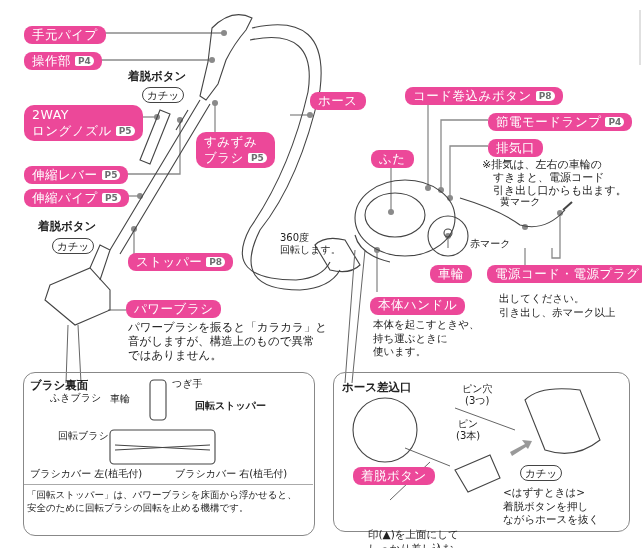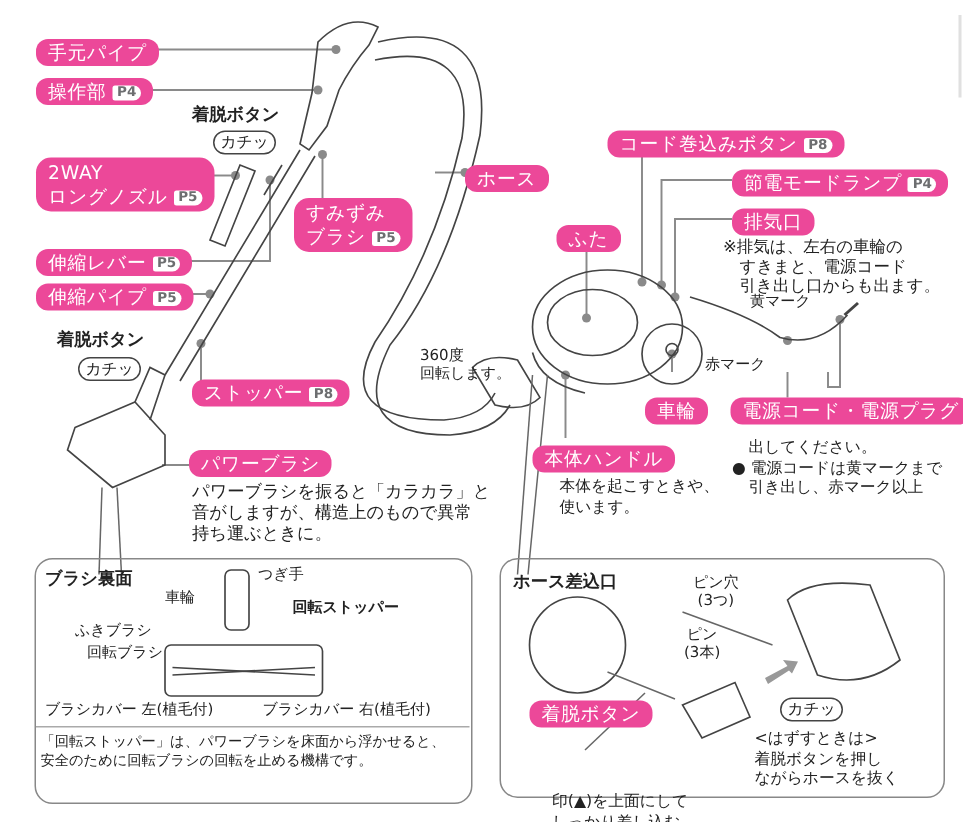"ホース" div.lbl { top: 110px -> 92px }
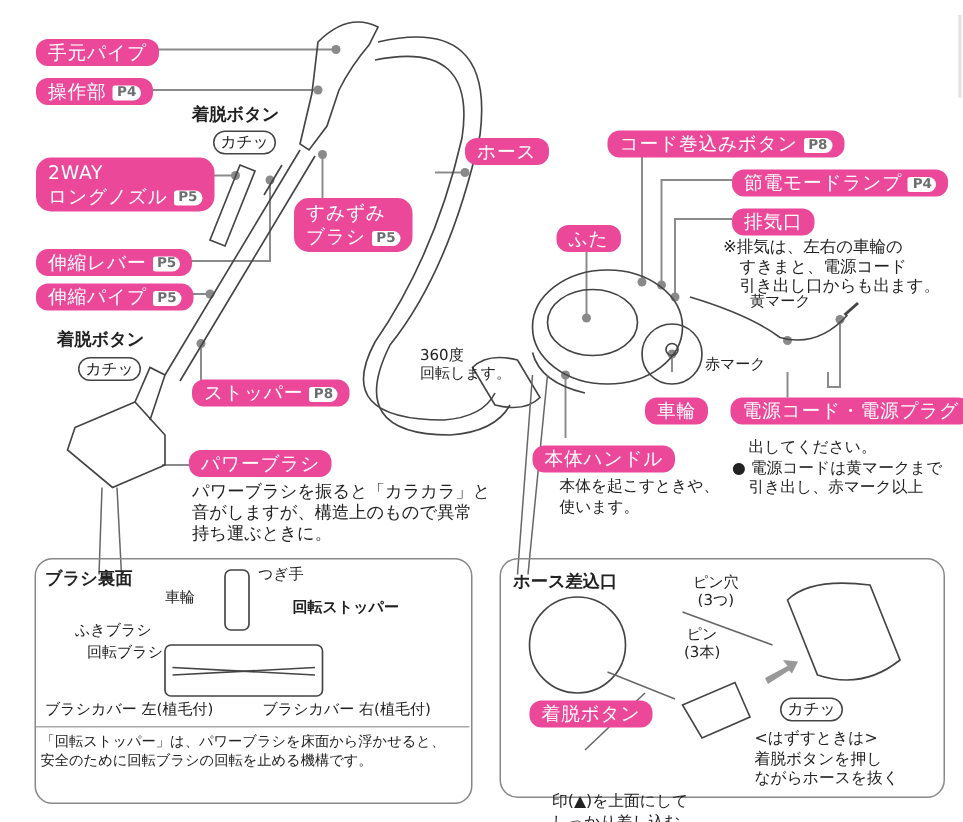"本体ハンドル" div.lbl { font-family: none -> Liberation Mono, monospace; left: 355px -> 370px }
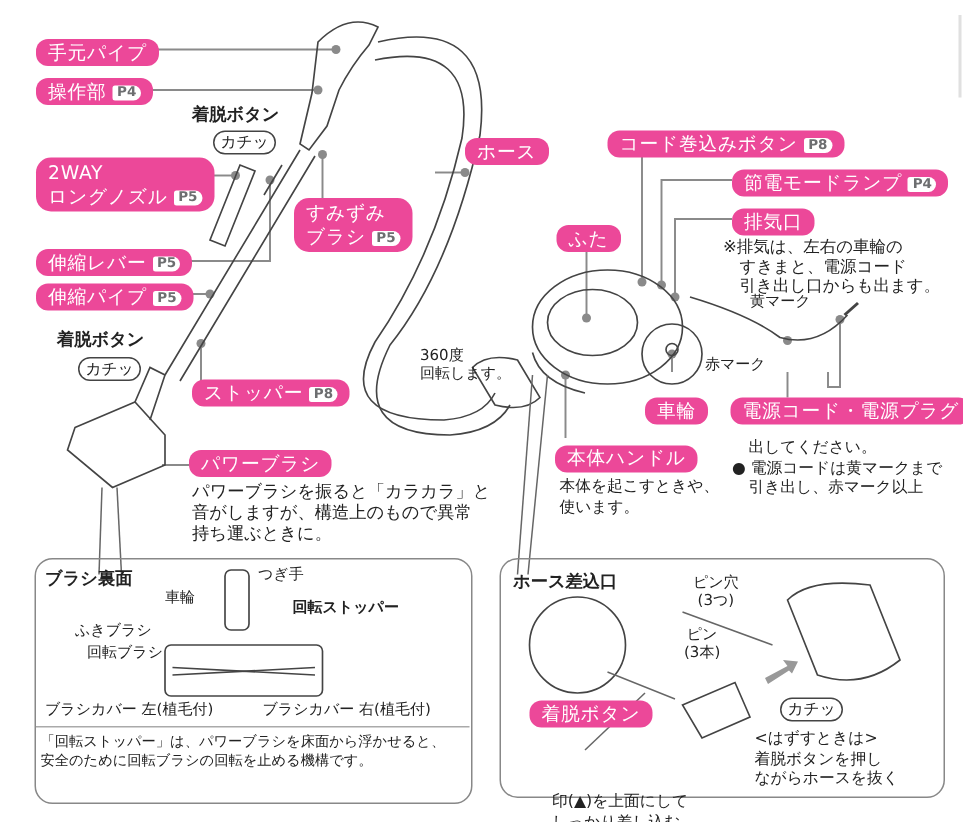"● 電源コードは黄マークまで" div { html: <div><span>● </span><span>電源コードは黄マークまで</span></div> -> none }
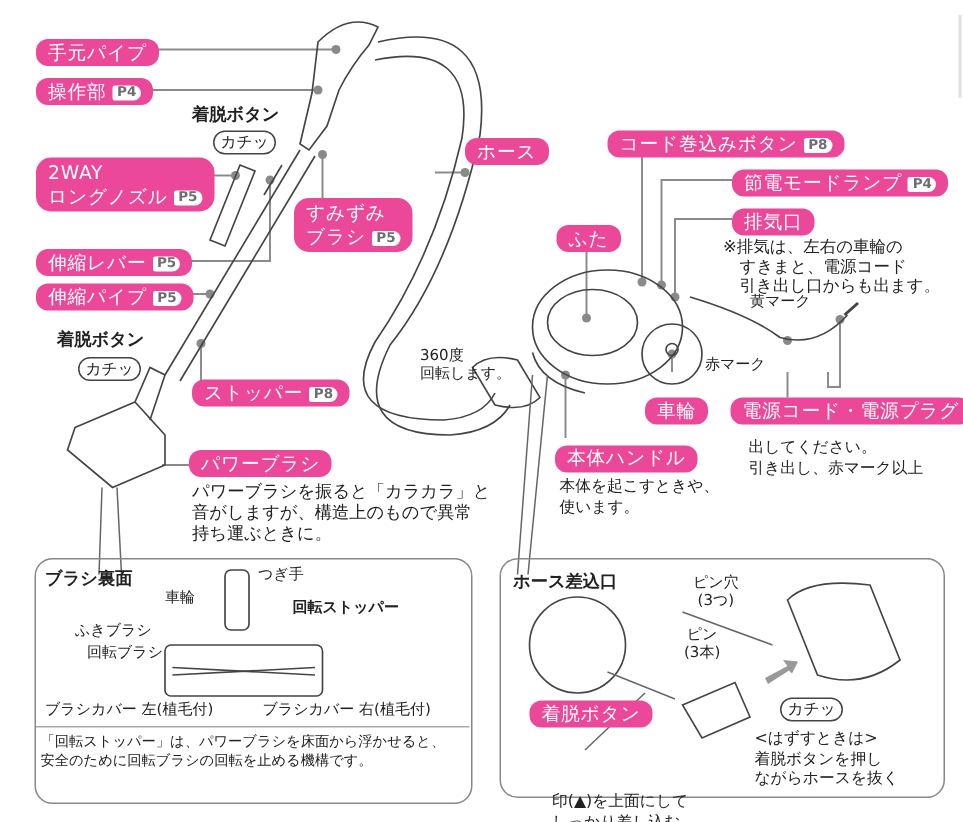"持ち運ぶときに" div { html: none -> <div>持ち運ぶときに</div> }
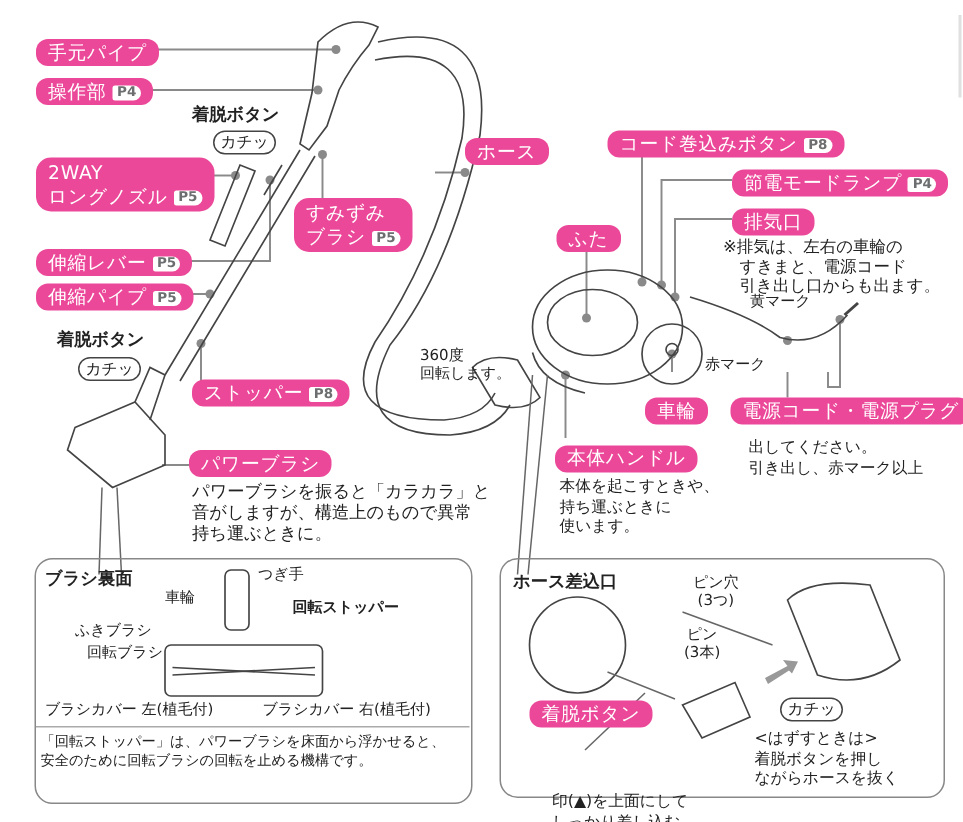"持ち運ぶときに。" div { text: 持ち運ぶときに -> ではありません }
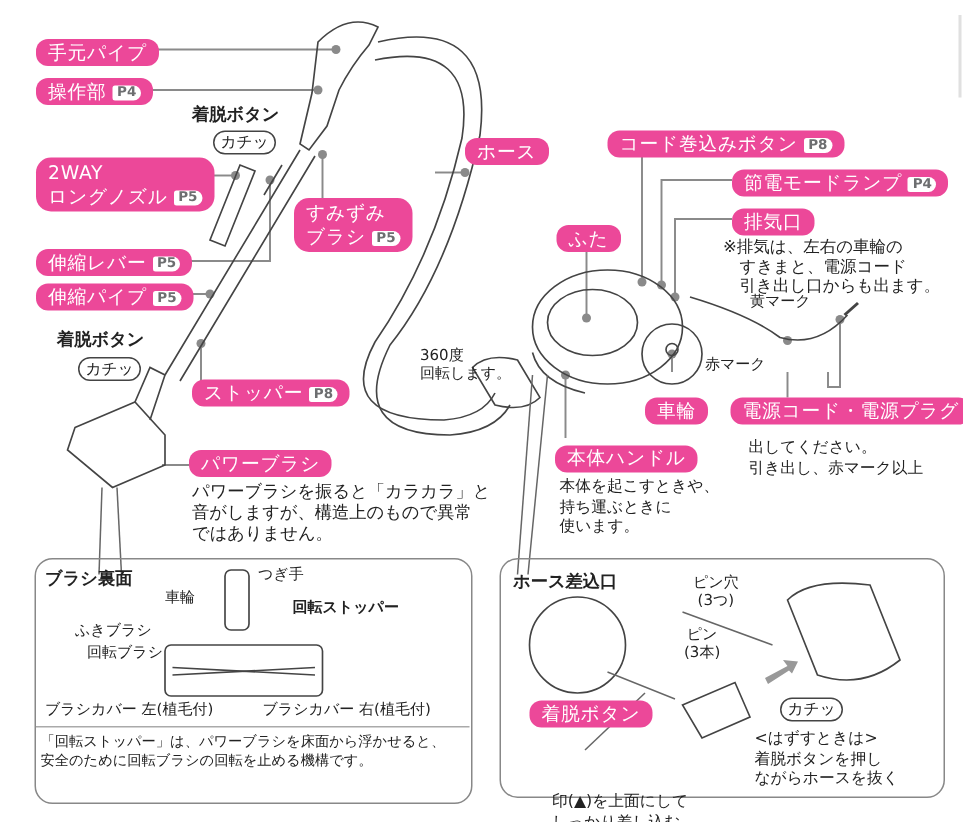"ふきブラシ" div.txt { top: 415px -> 392px }
